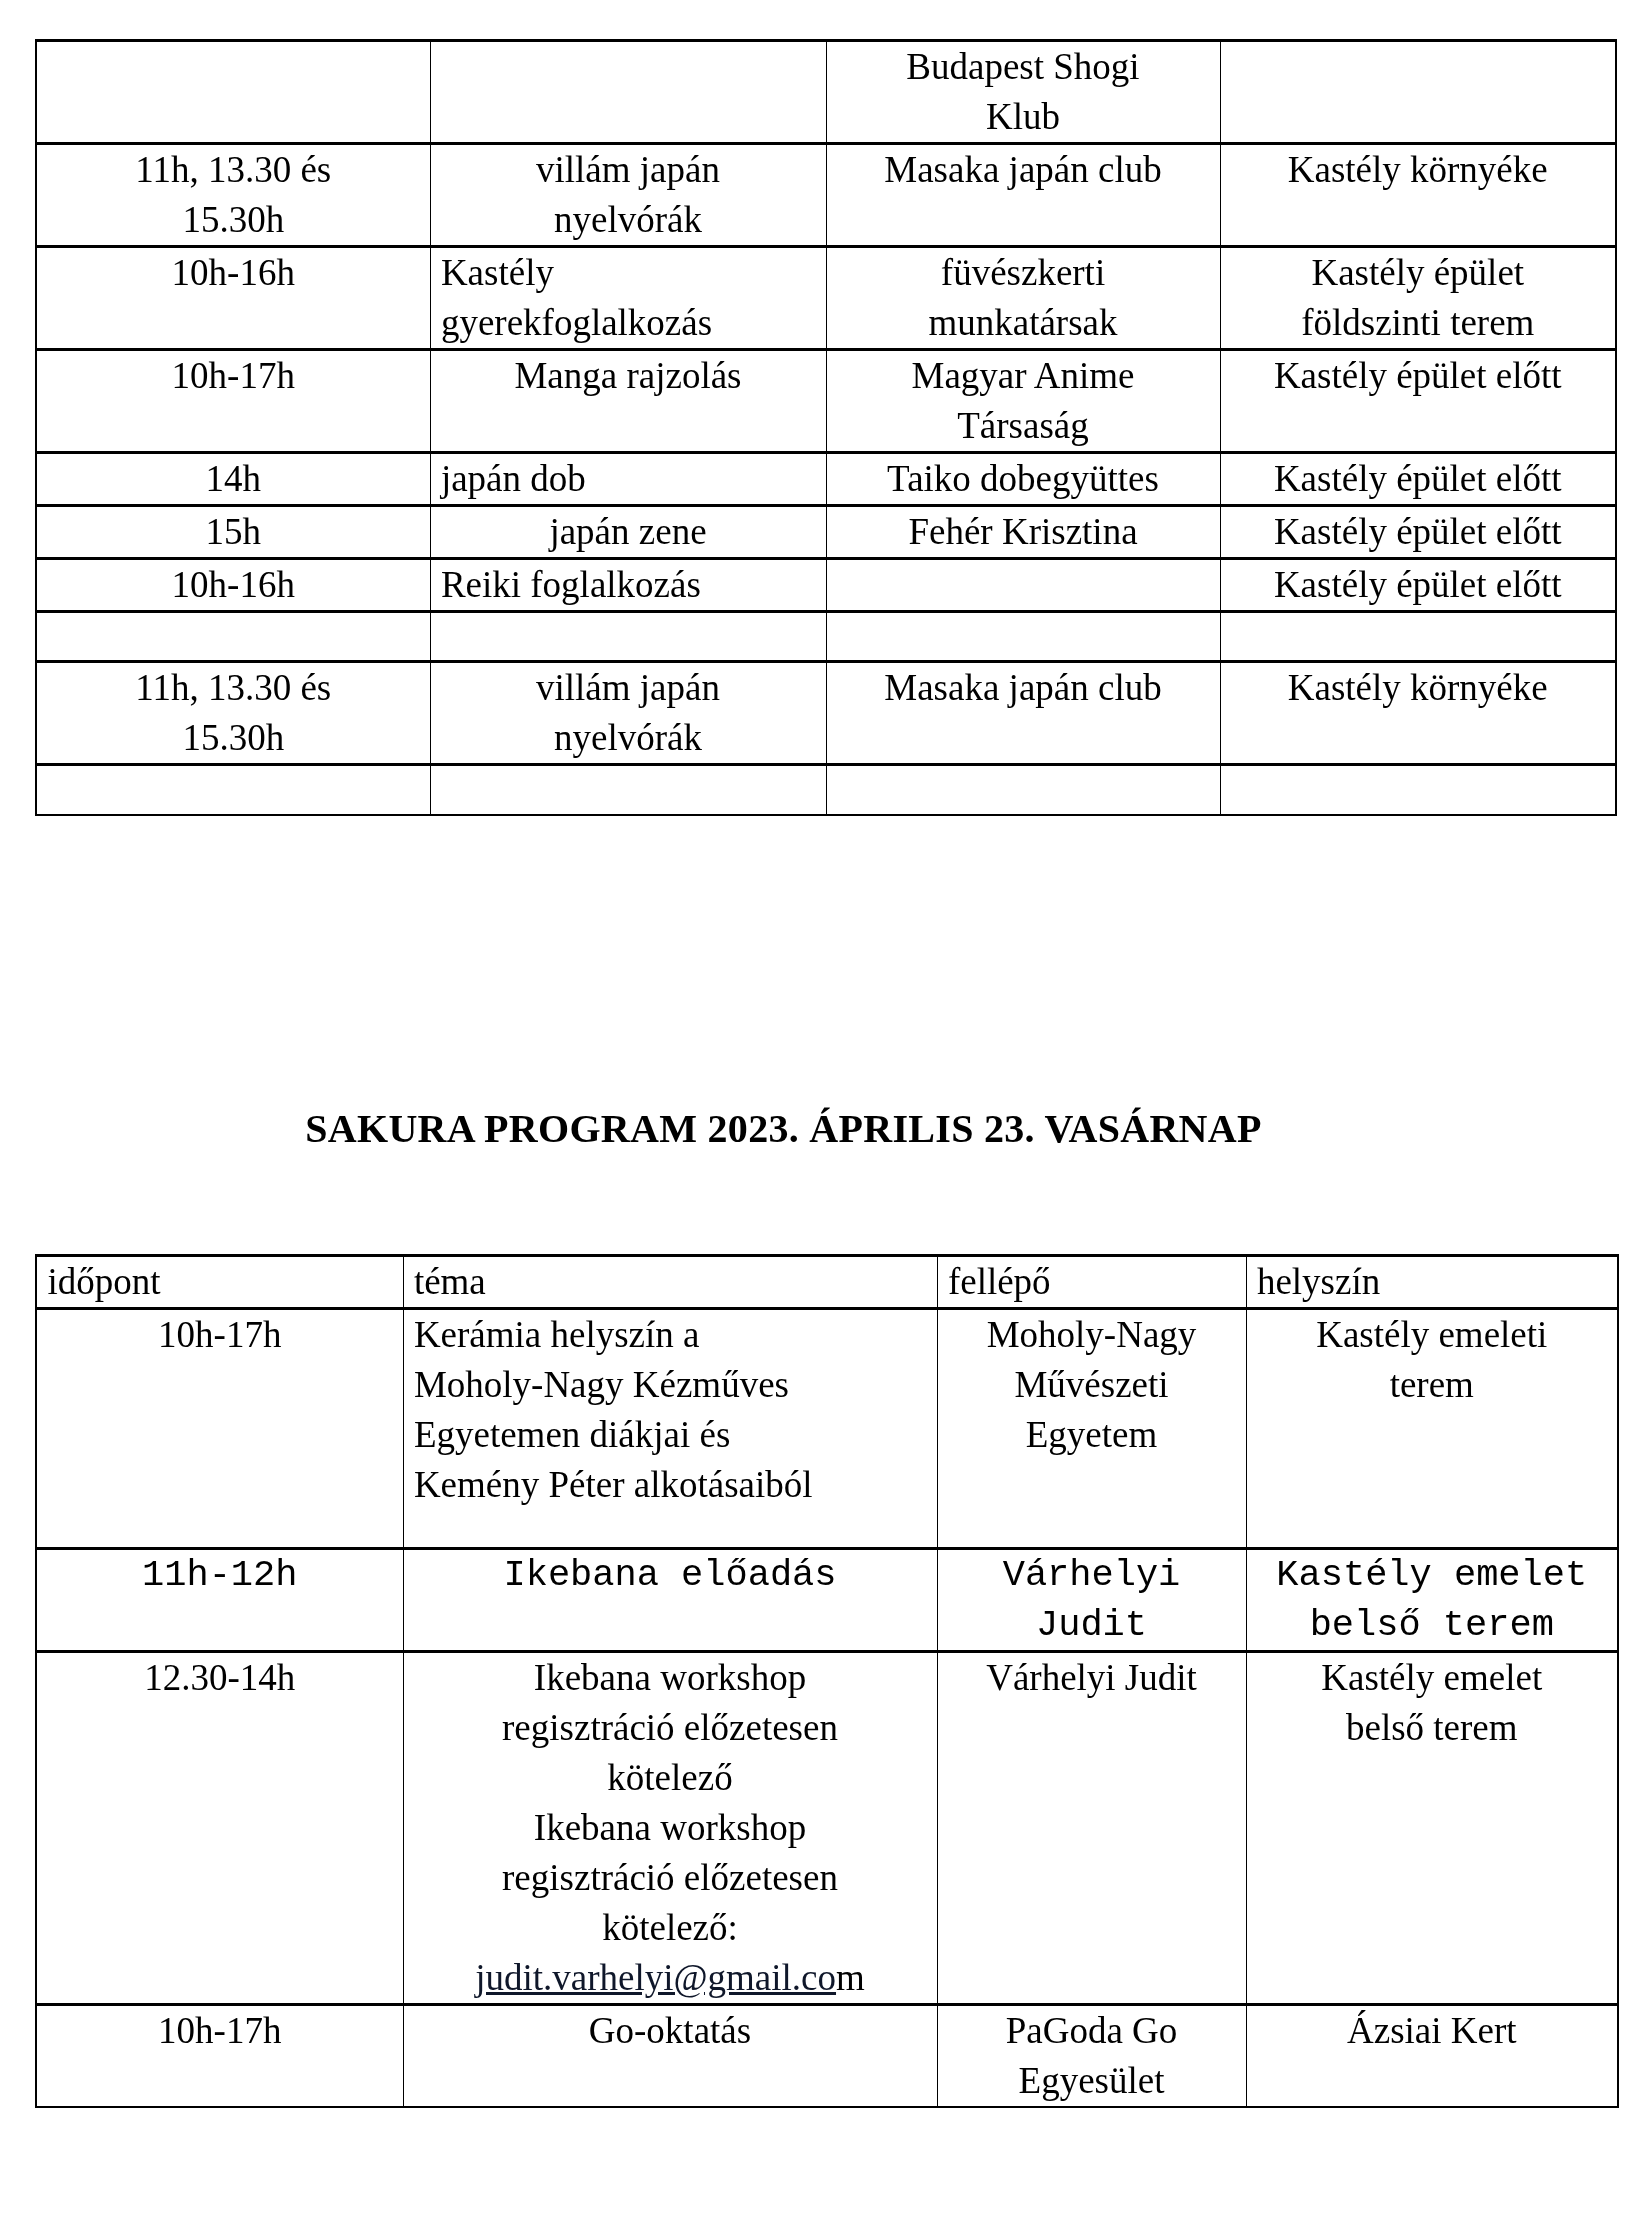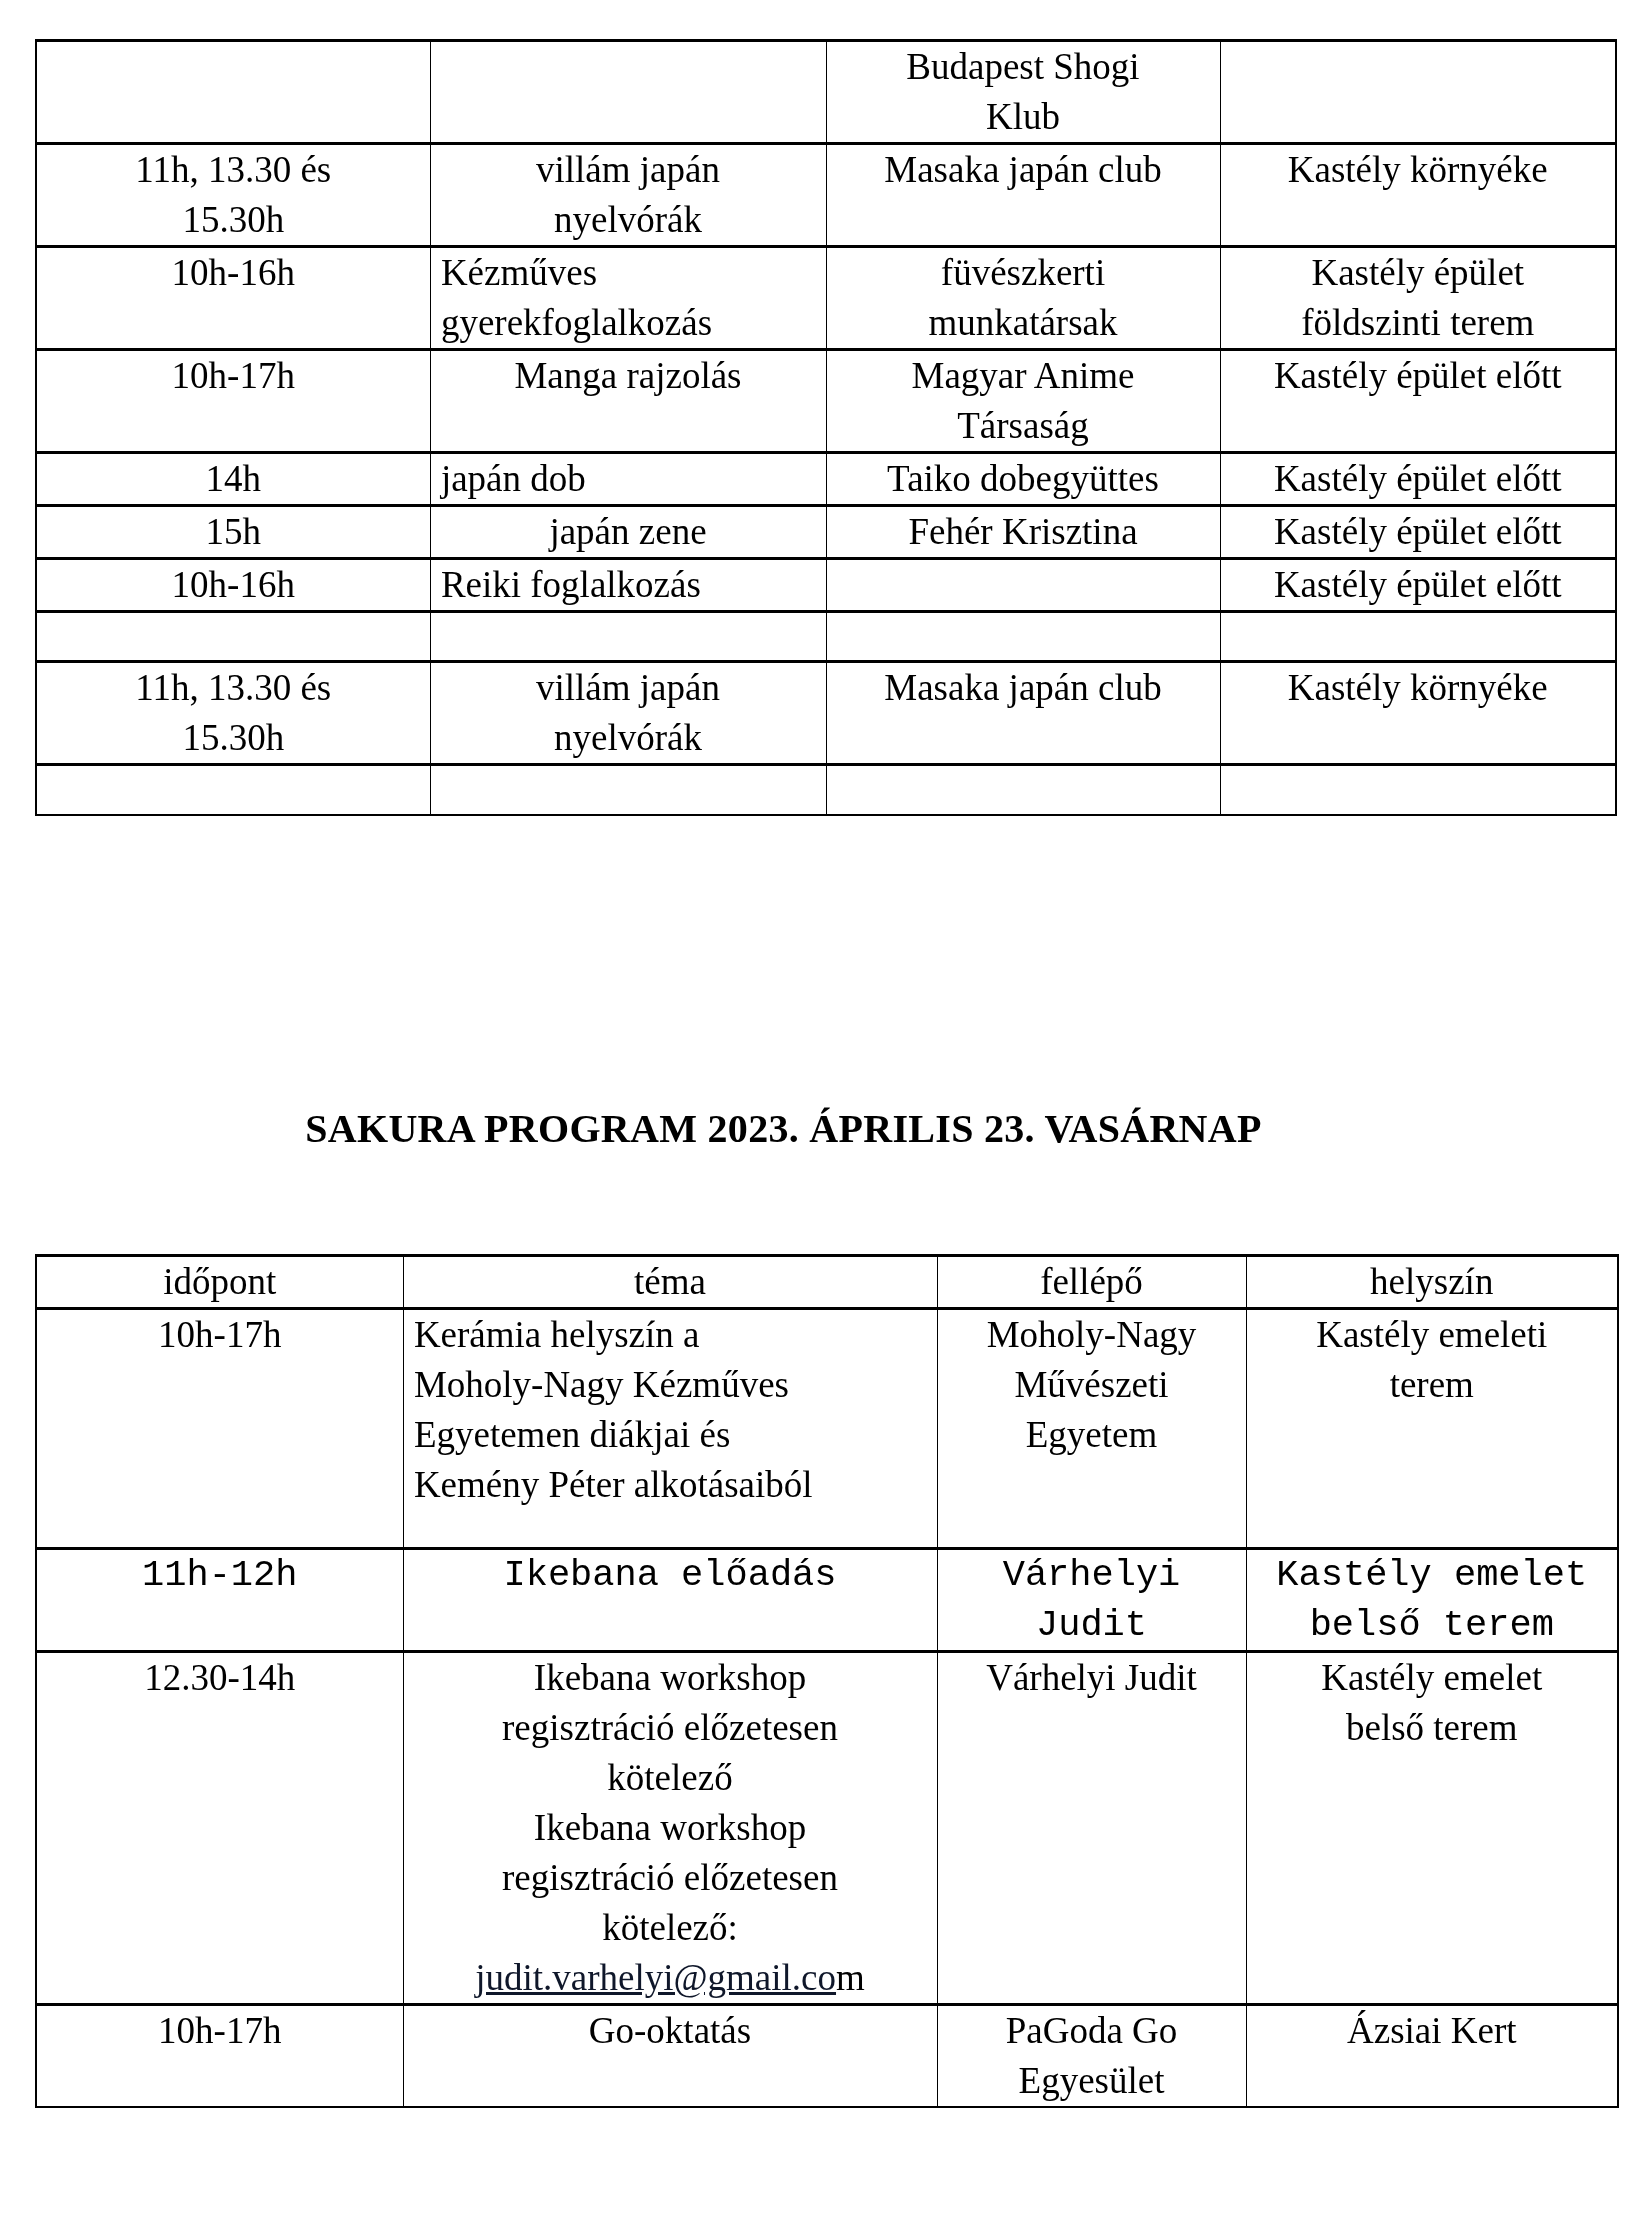"Kézműves" span.cell-line { text: Kézműves -> Kastély }
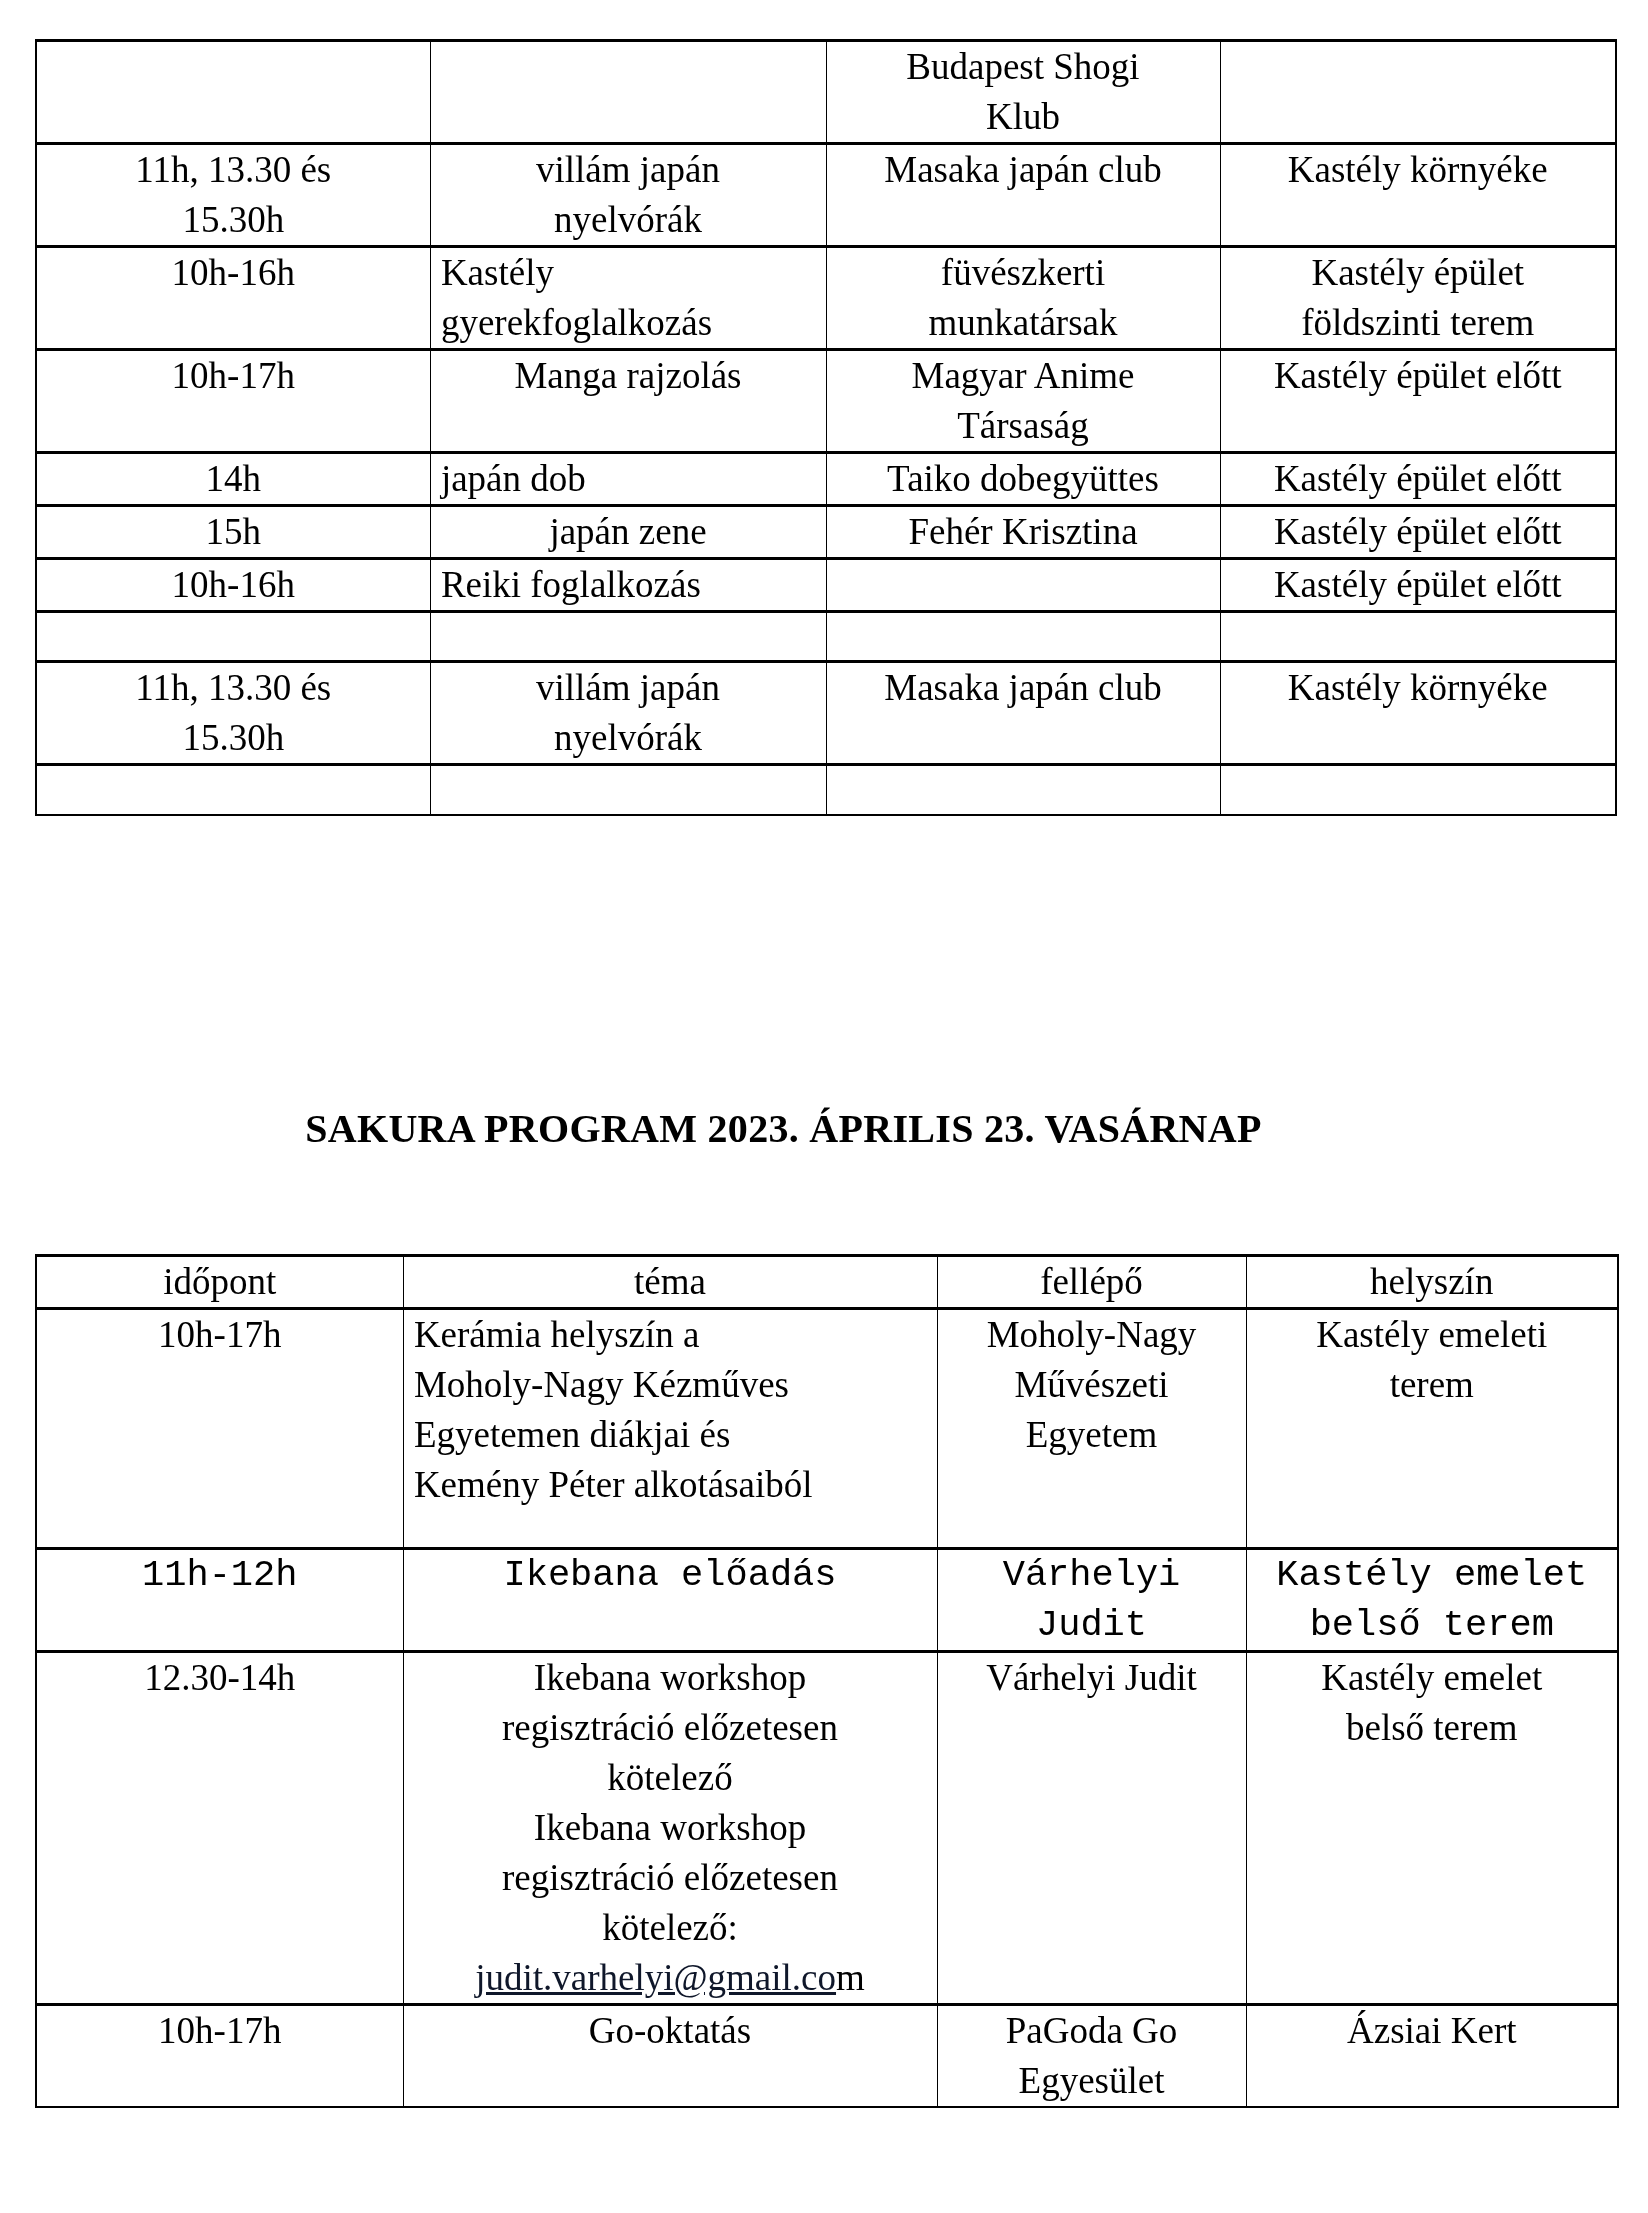"időpont" .hdr th { text-align: center -> left }
